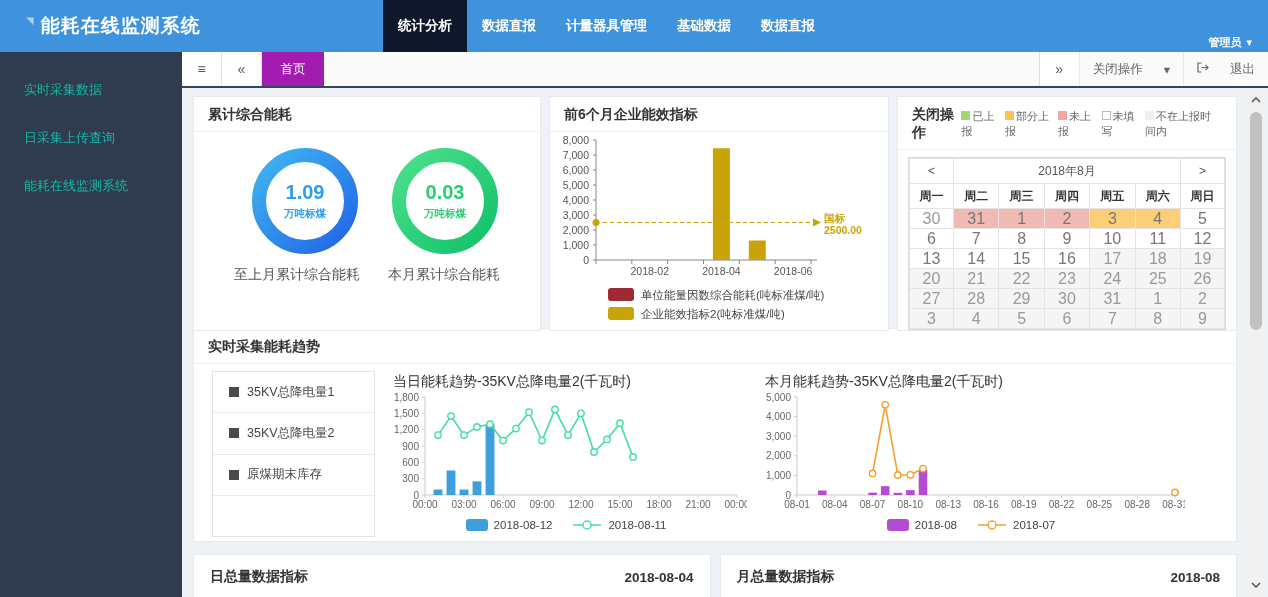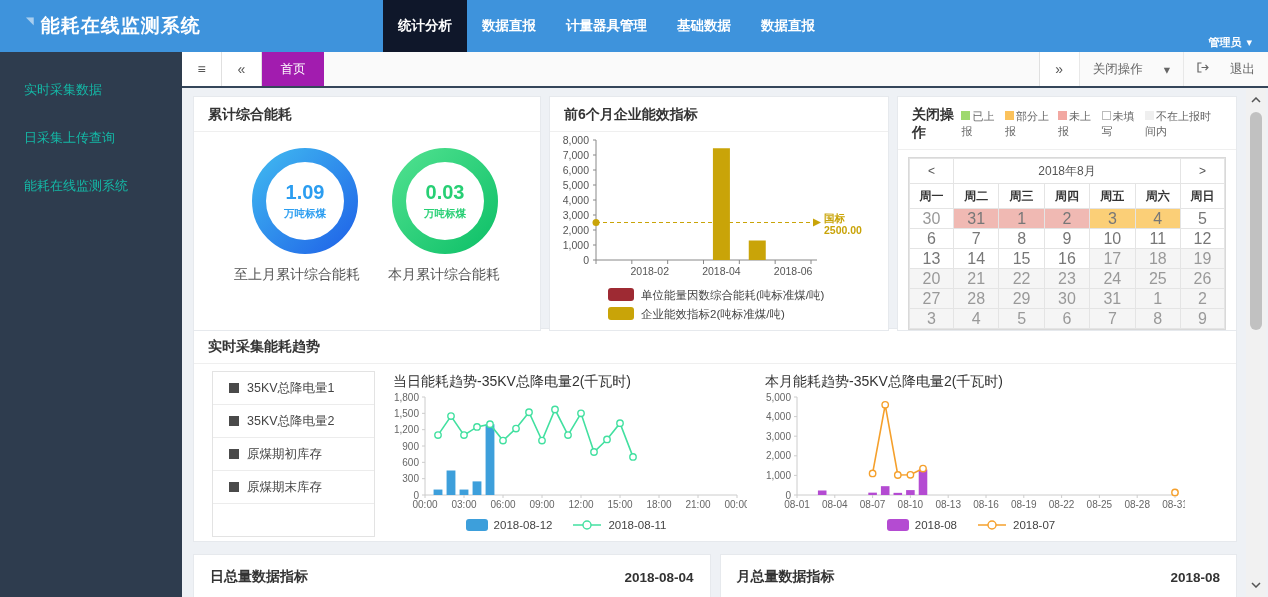"原煤期初库存" div.rt-item { html: <div> <span></span> <span>原煤期初库存</span> </div> -> none }
